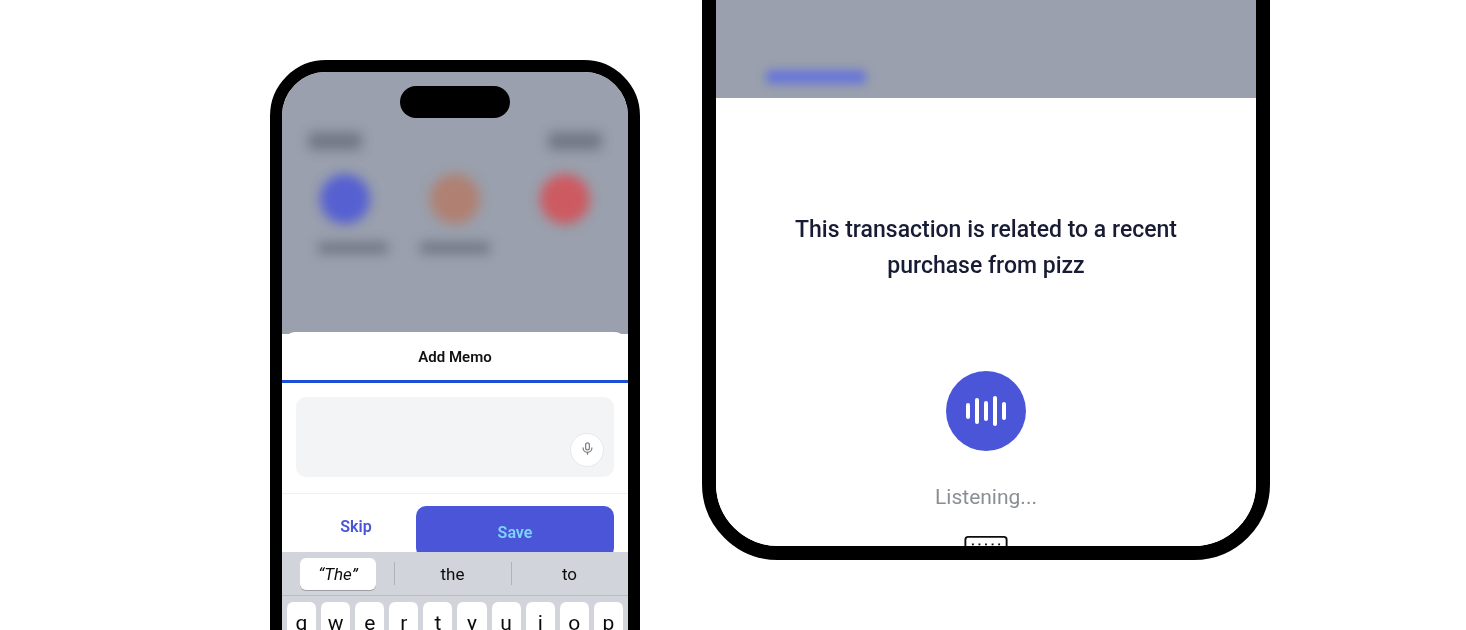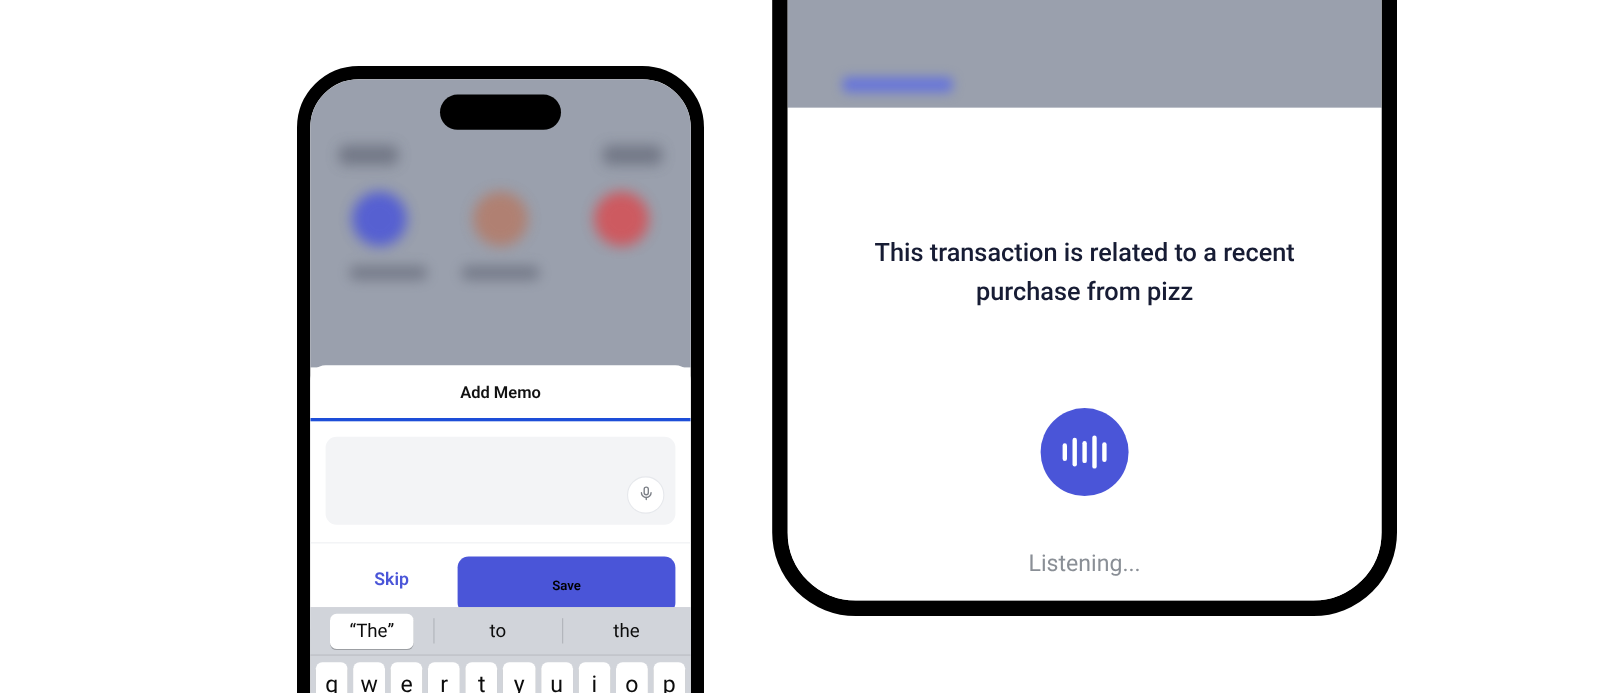"Listening..." .listening { margin-top: 50px -> 34px }
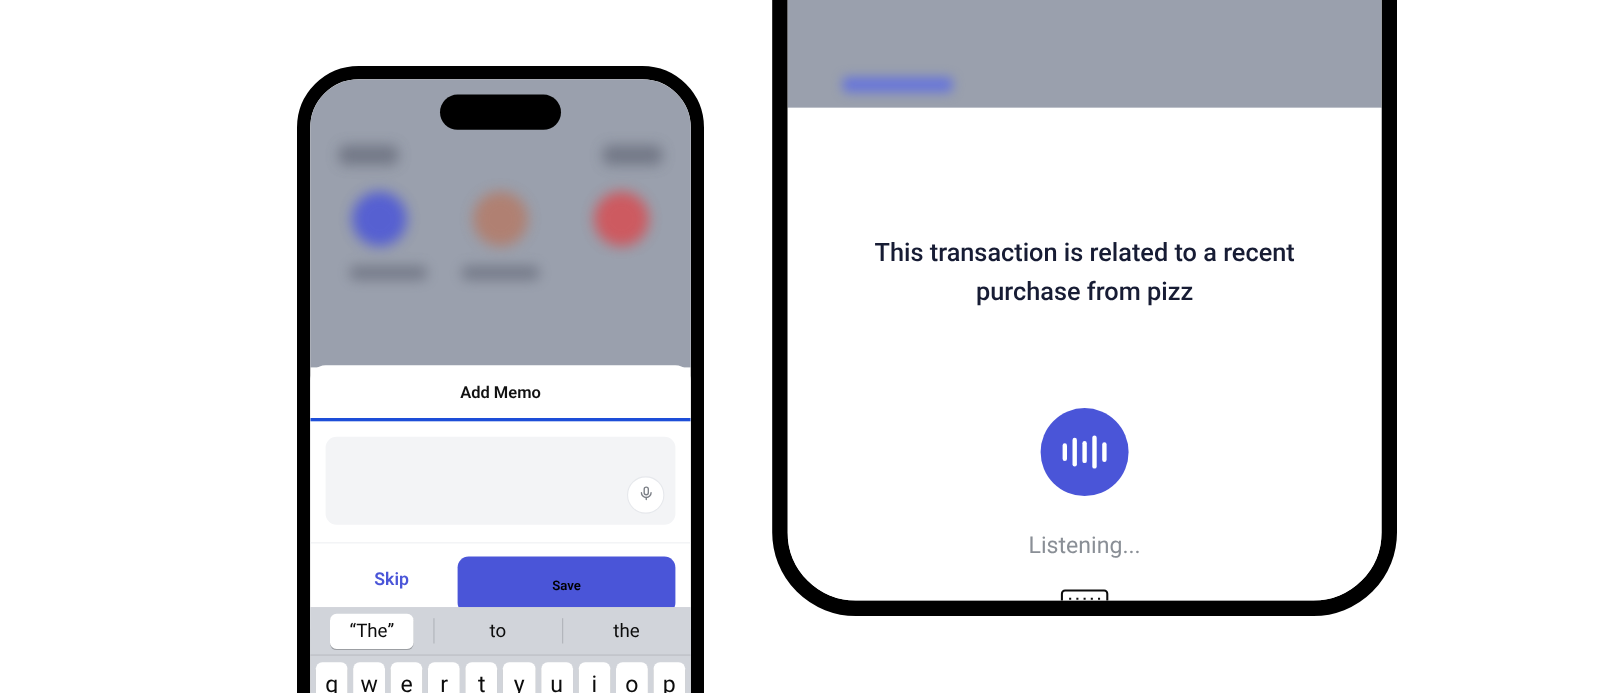"Save" .save-btn { color: #000000 -> #7dd3fc; font-size: 12px -> 16px }
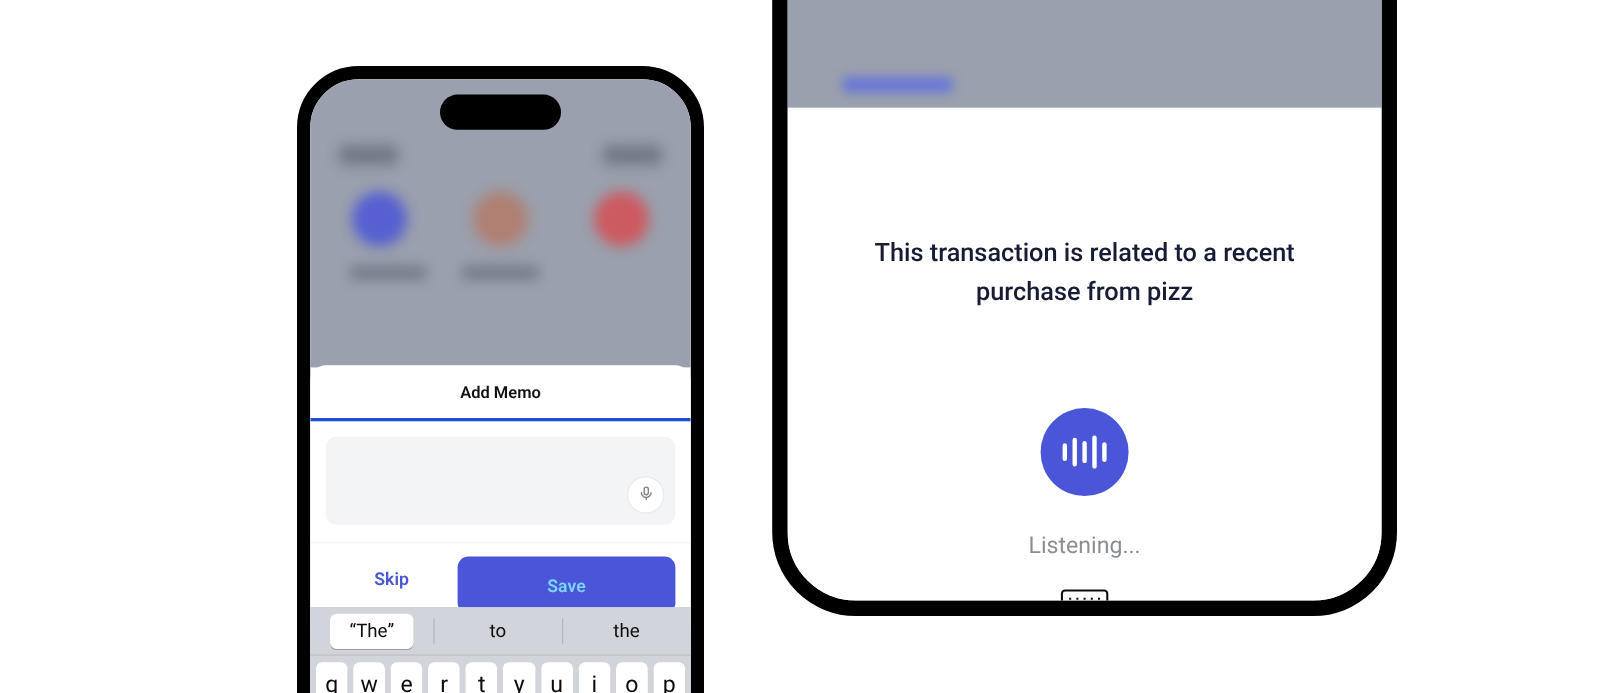"“The”" .sugg.first { font-style: none -> italic }
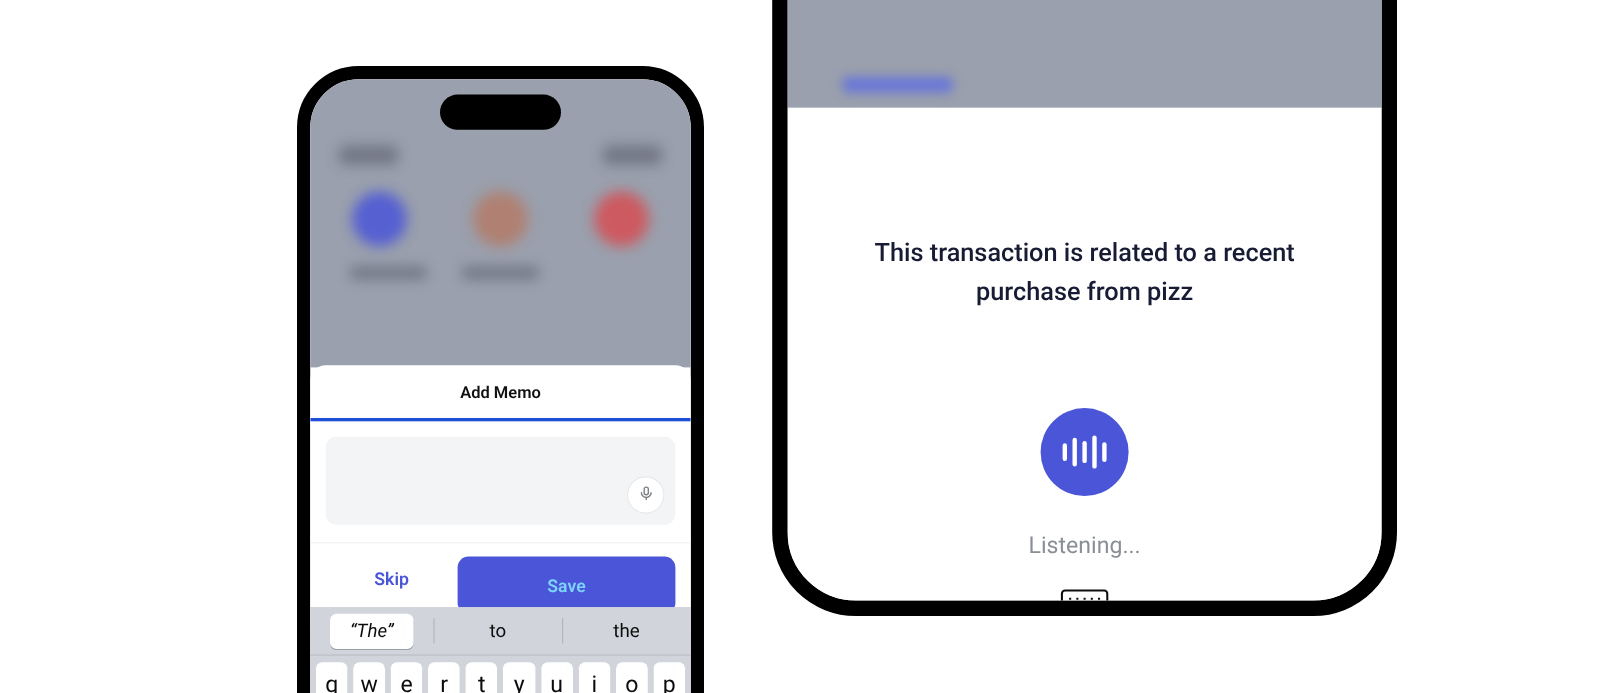"to" div.sugg { order: before "the" -> after "the" }
